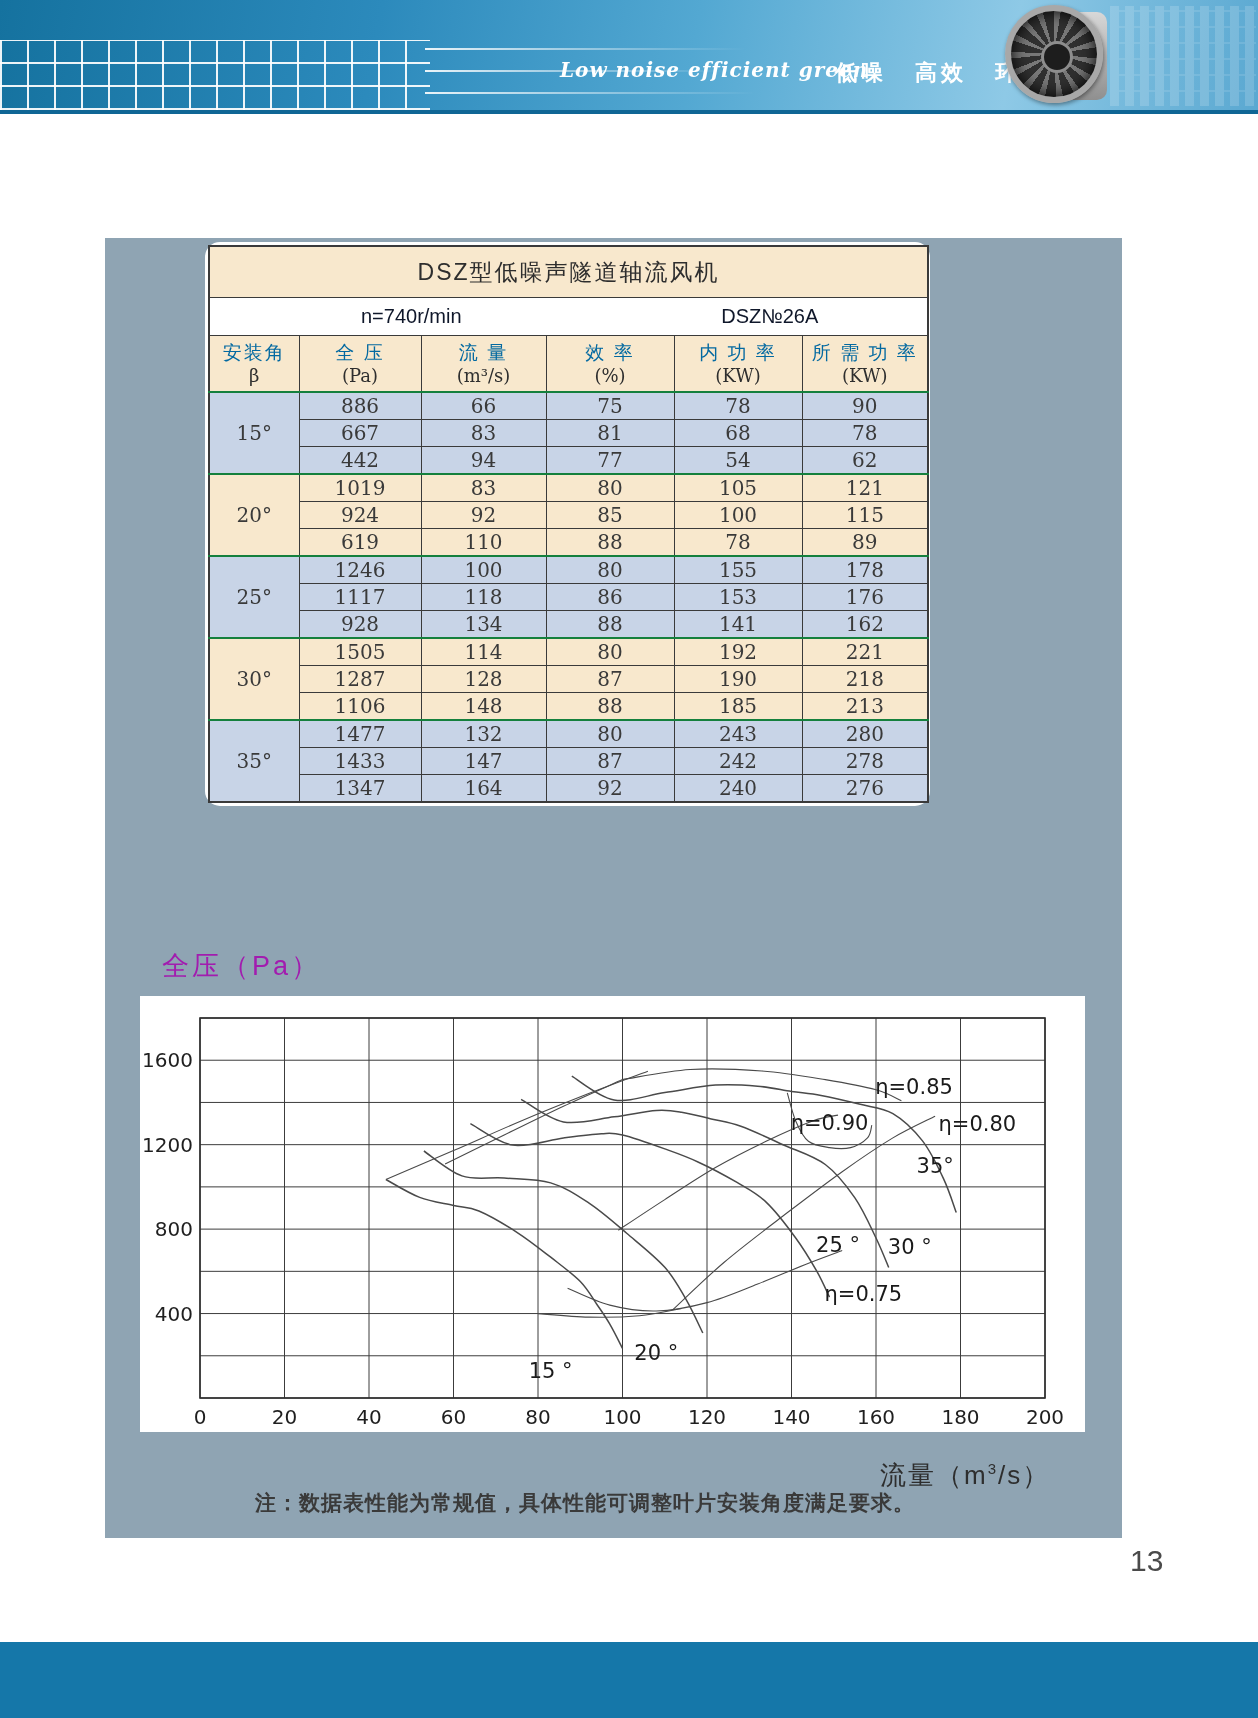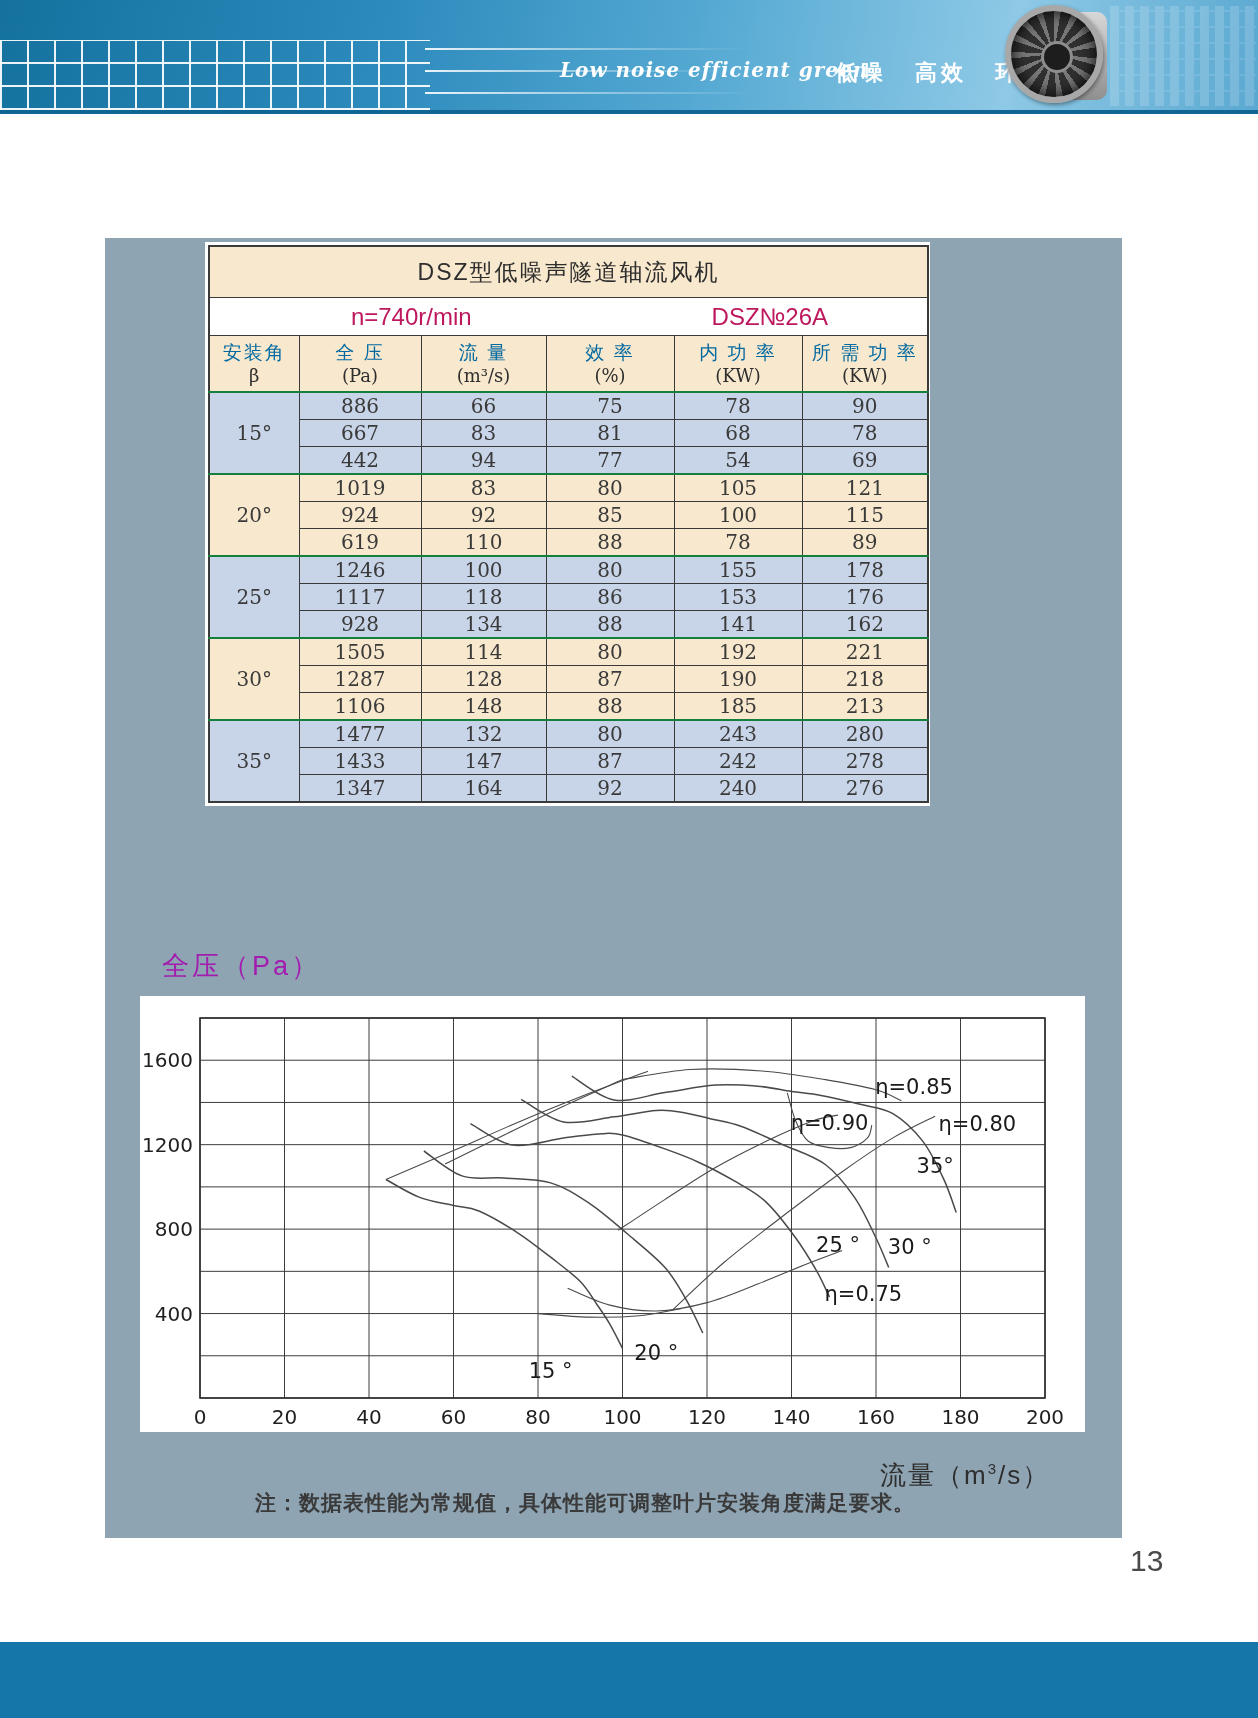"DSZ型低噪声隧道轴流风机" .tableWrap { border-radius: none -> 15px }
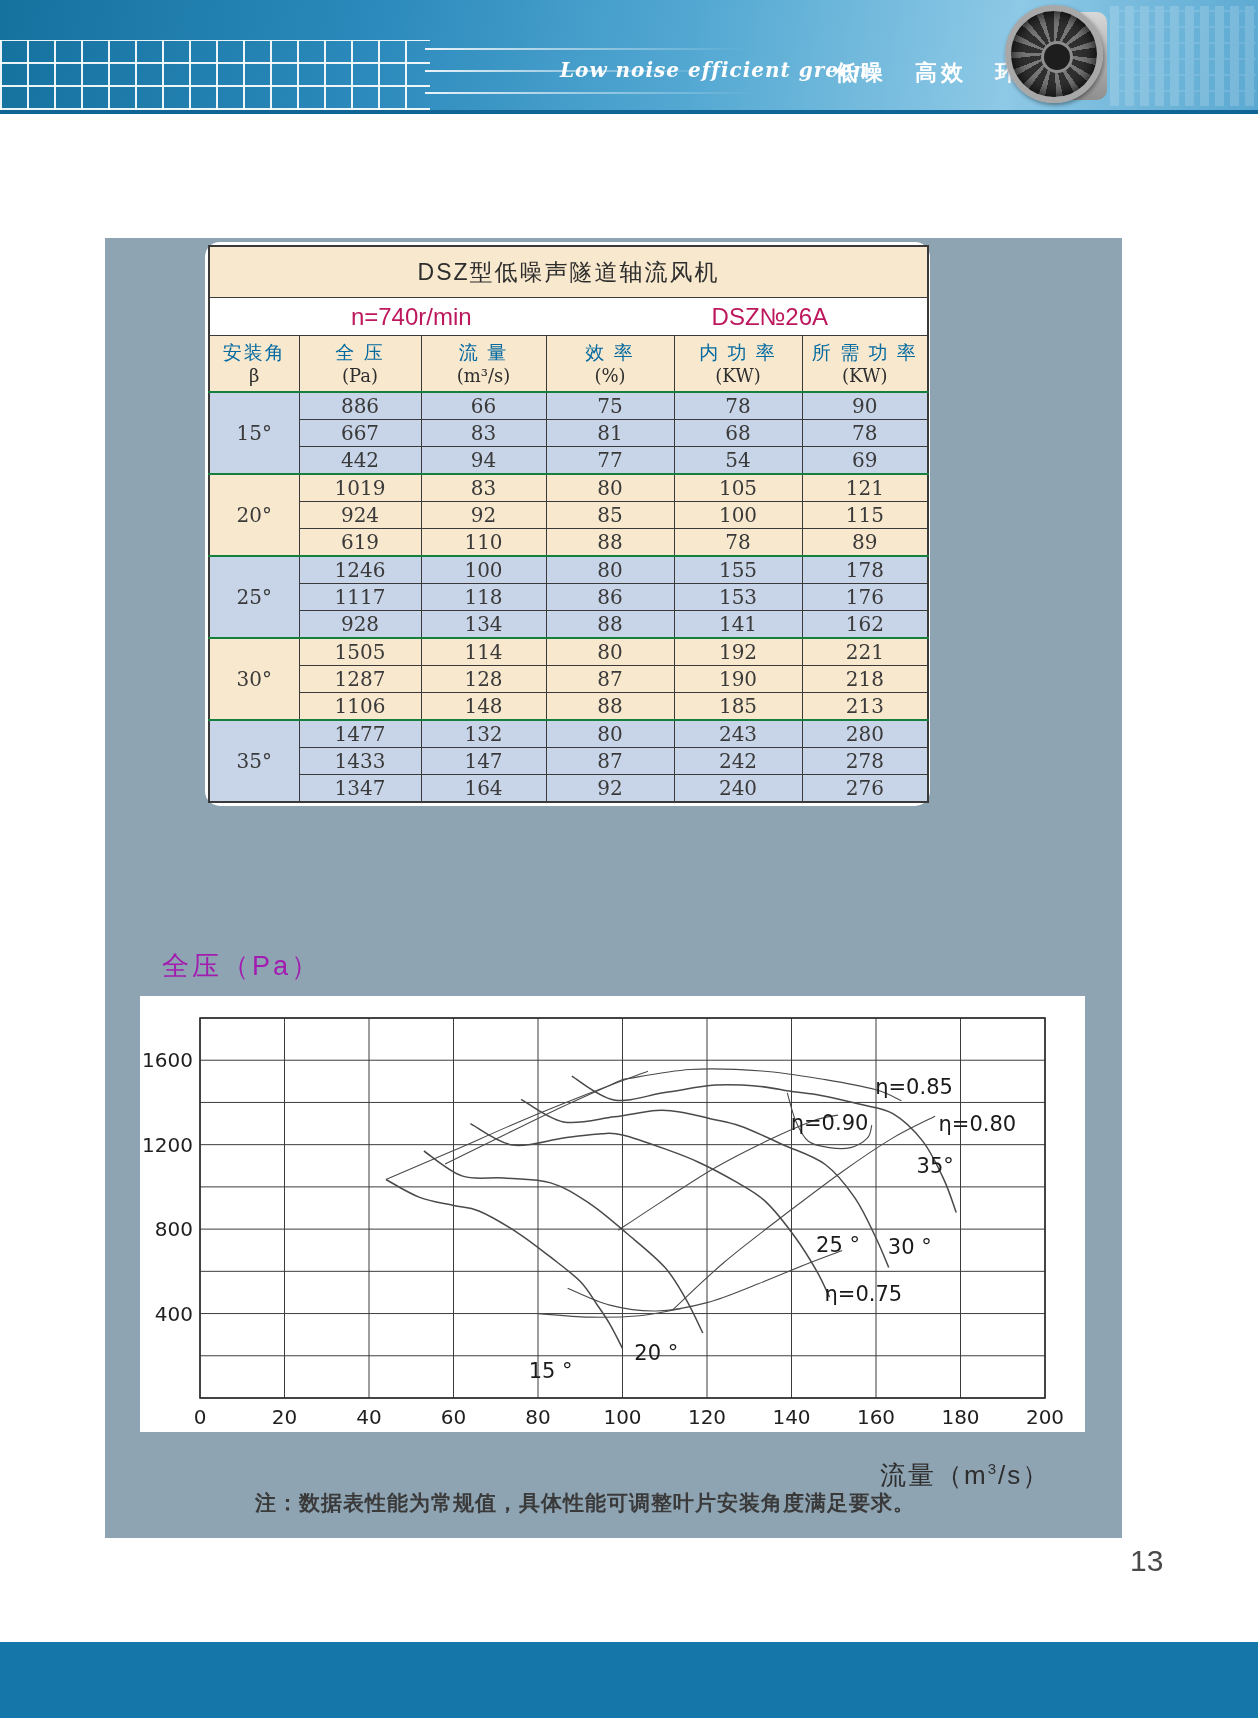"n=740r/min" .t-sub .half { color: #be185d -> #0f172a; font-size: 24px -> 20px }
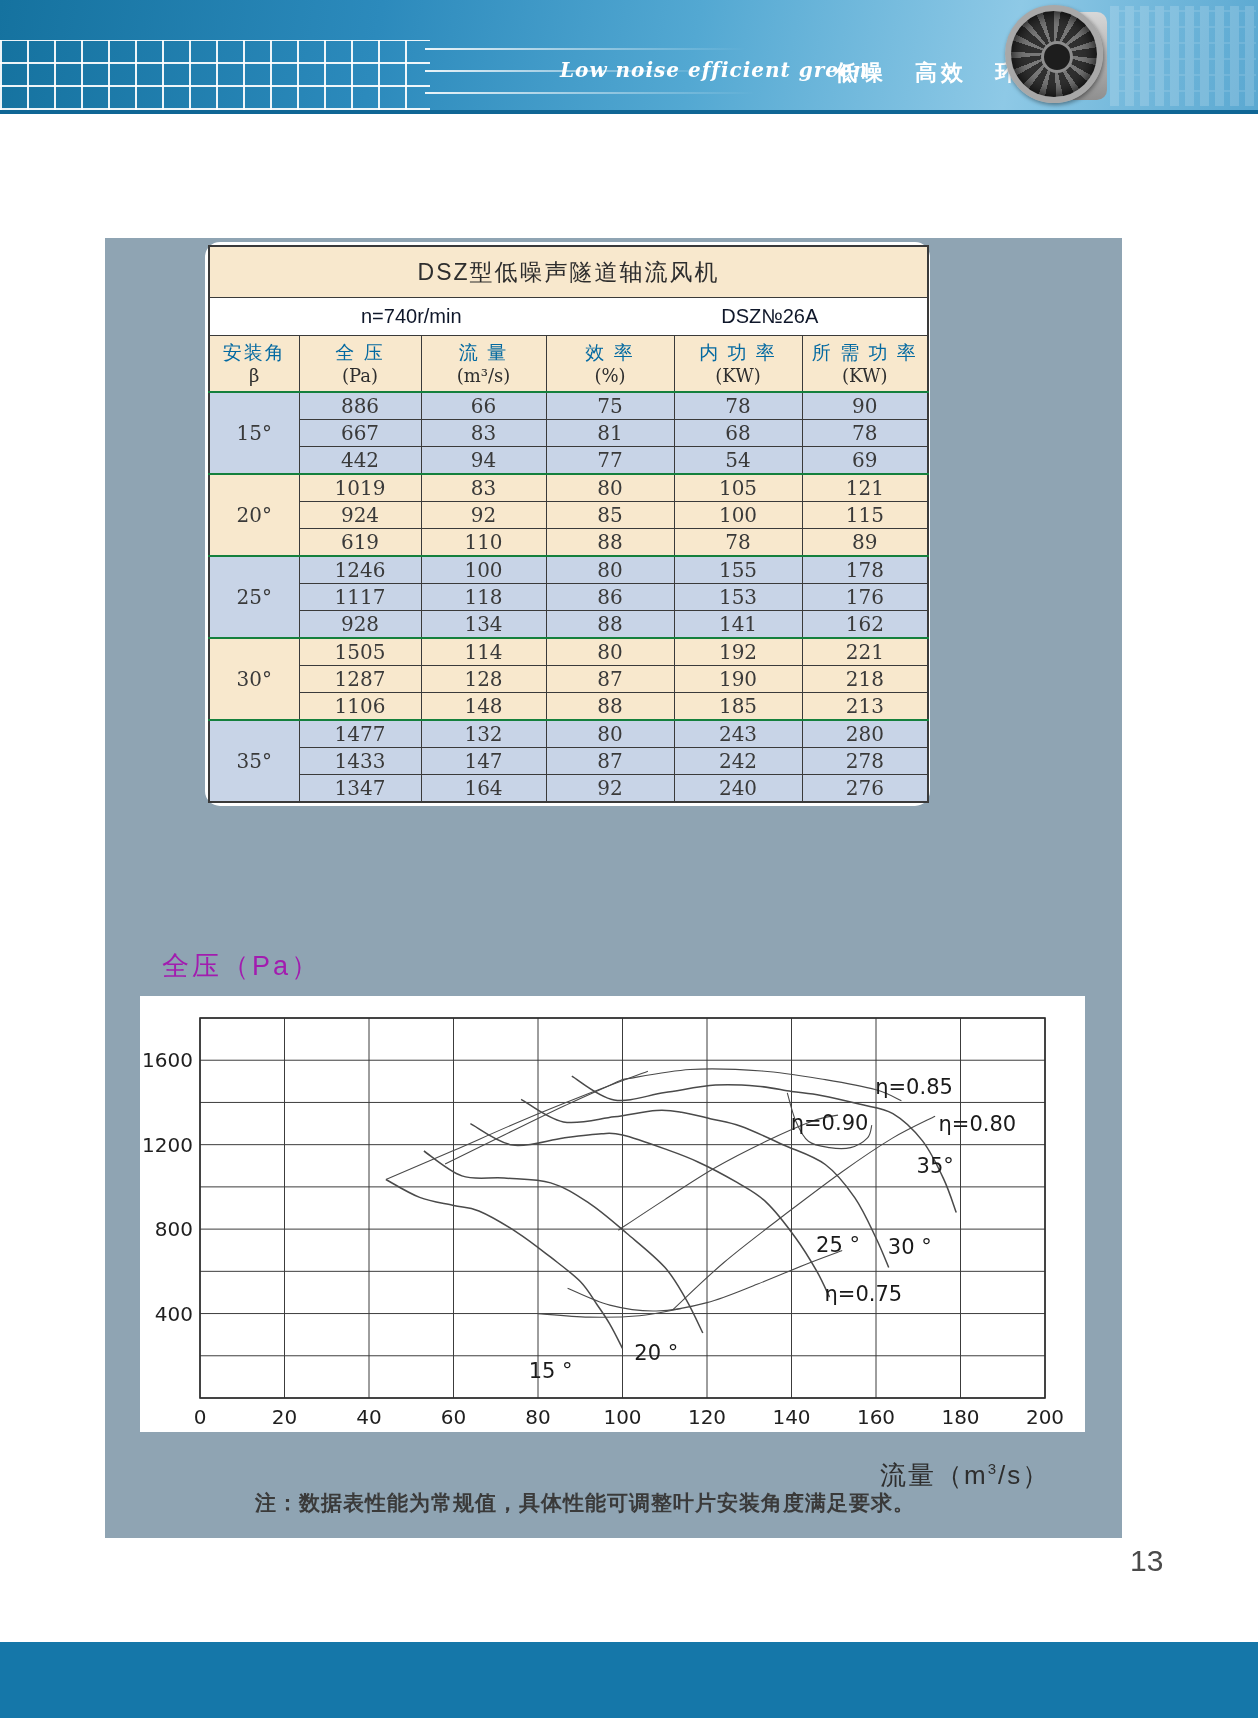"69" td { text: 69 -> 62 }
